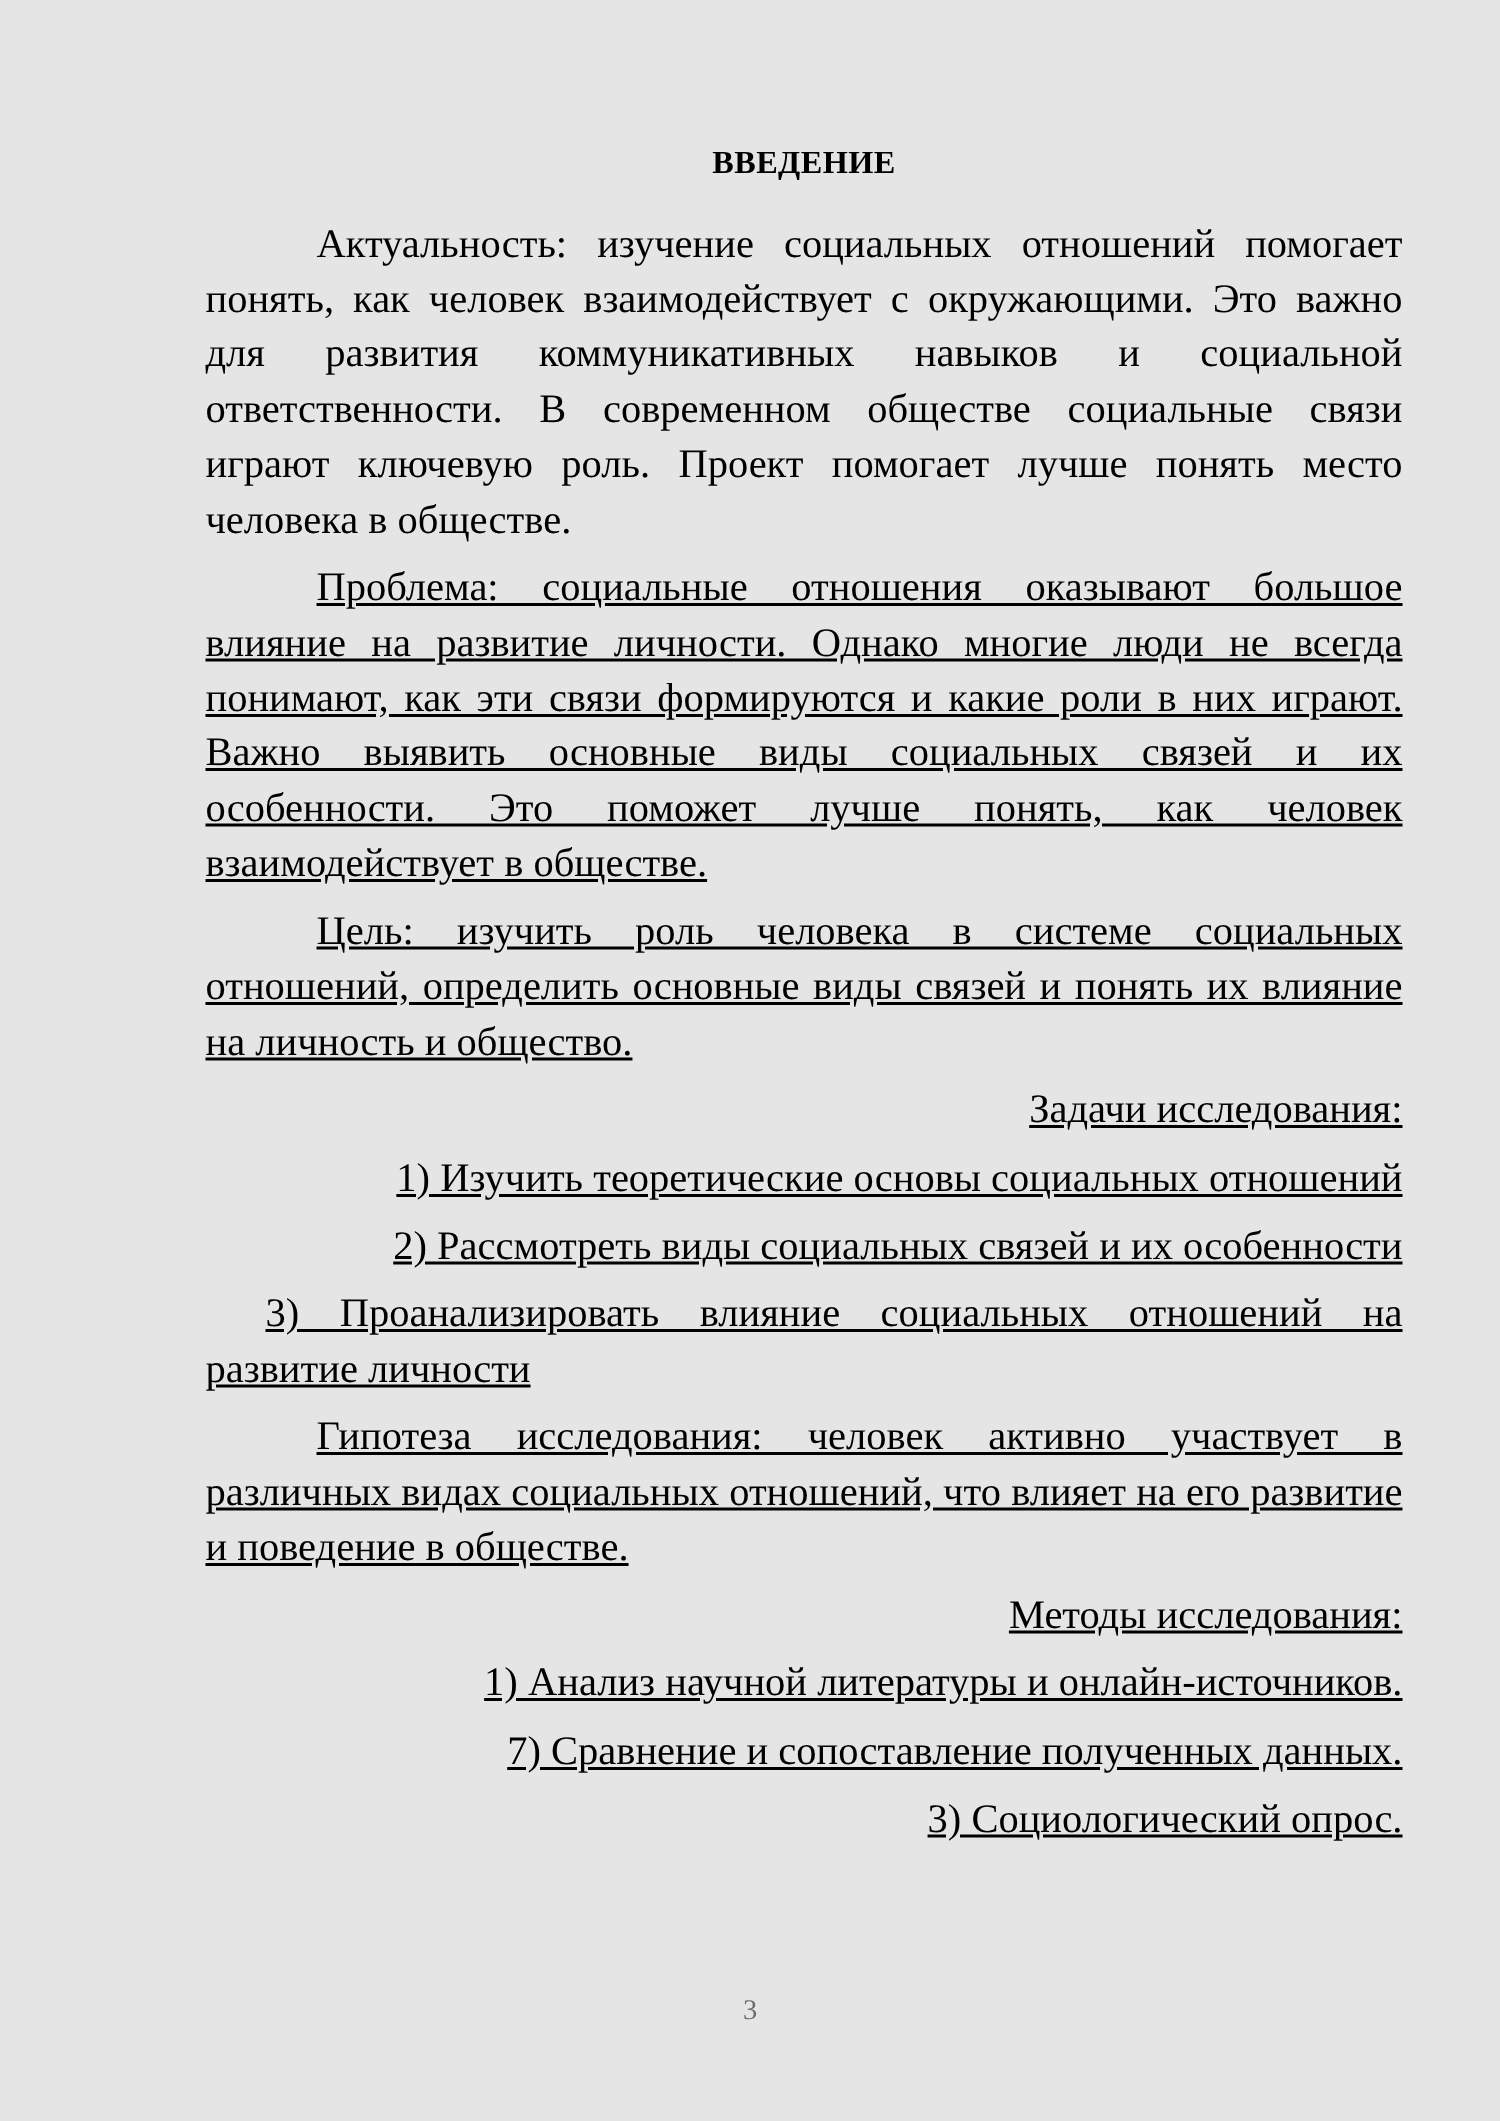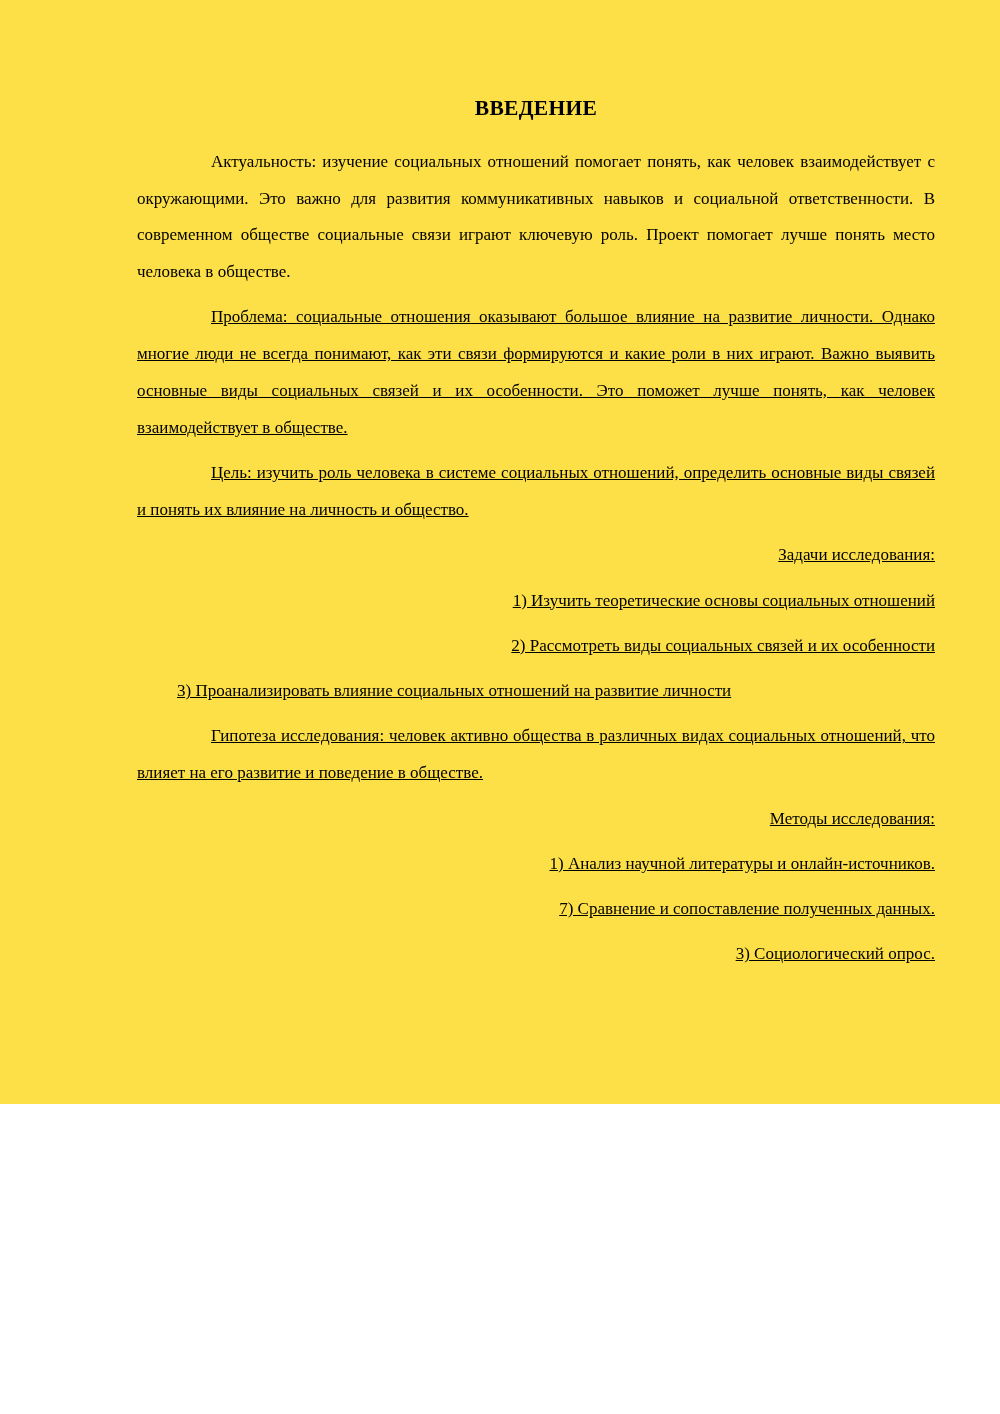"ВВЕДЕНИЕ" .page { background: #fde047 -> #e5e5e5; height: 1104px -> 1414px }
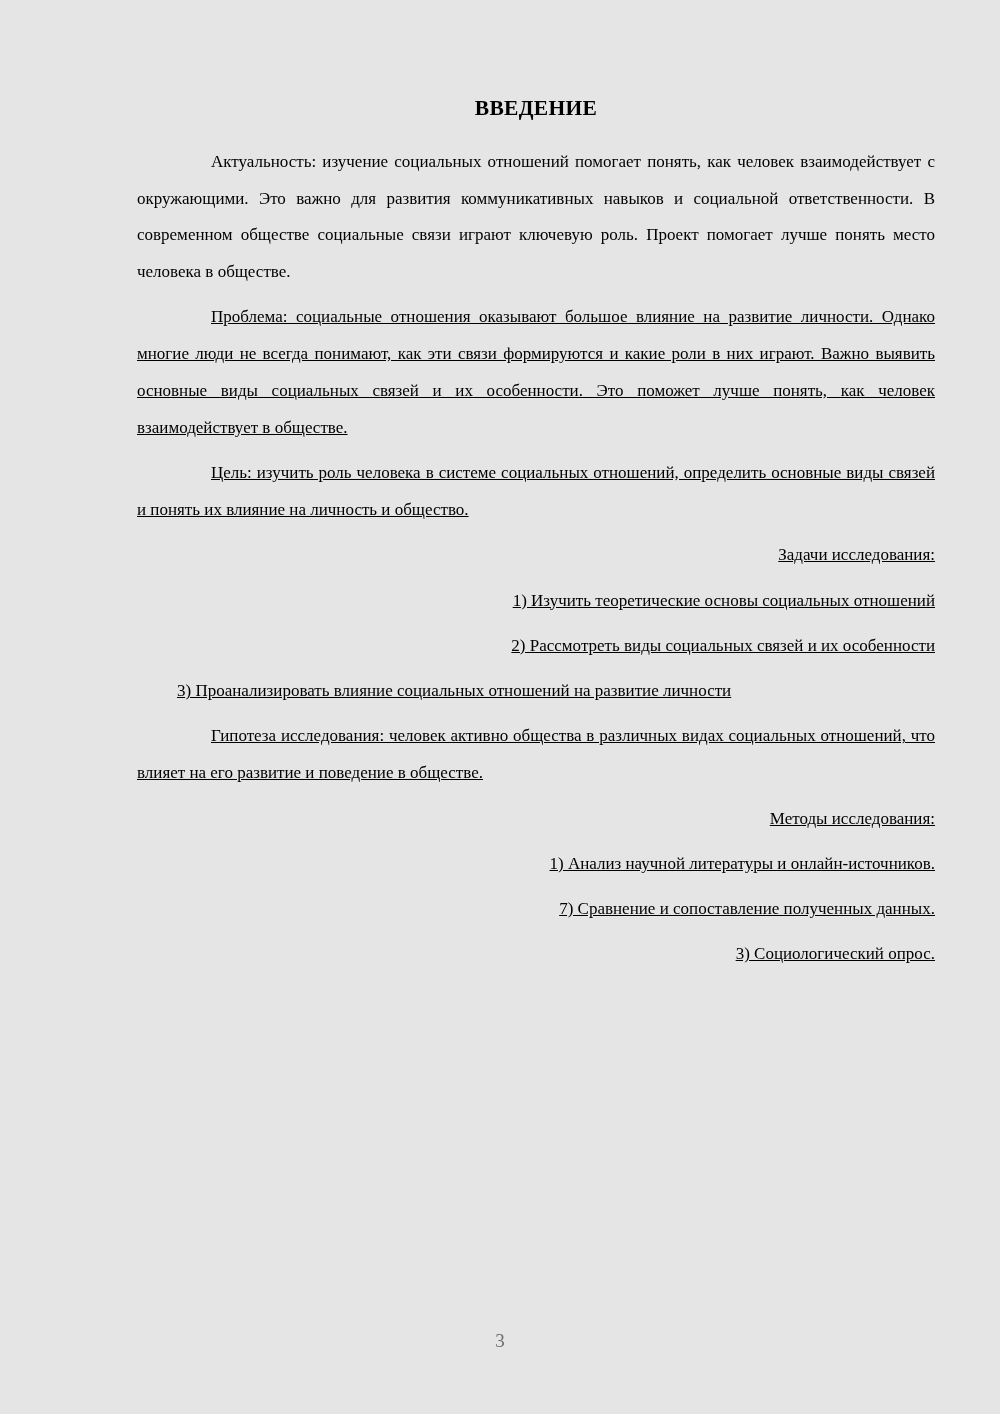"Актуальность: изучение социальных" .para { font-size: 17px -> 27px }
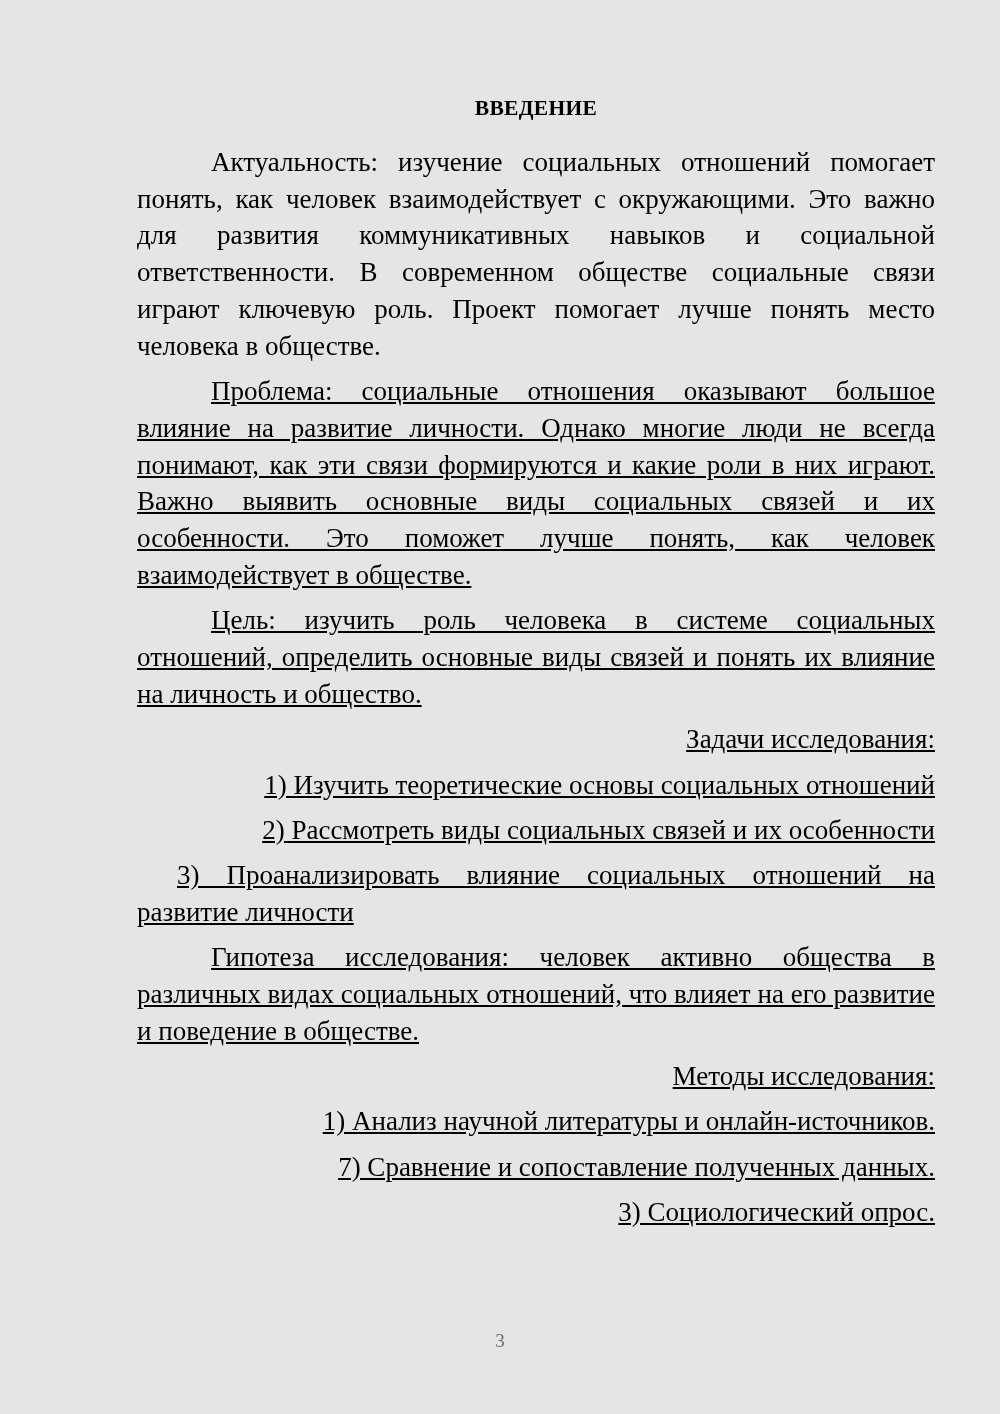"Гипотеза исследования: человек активно" p.para { text: общества -> участвует }
